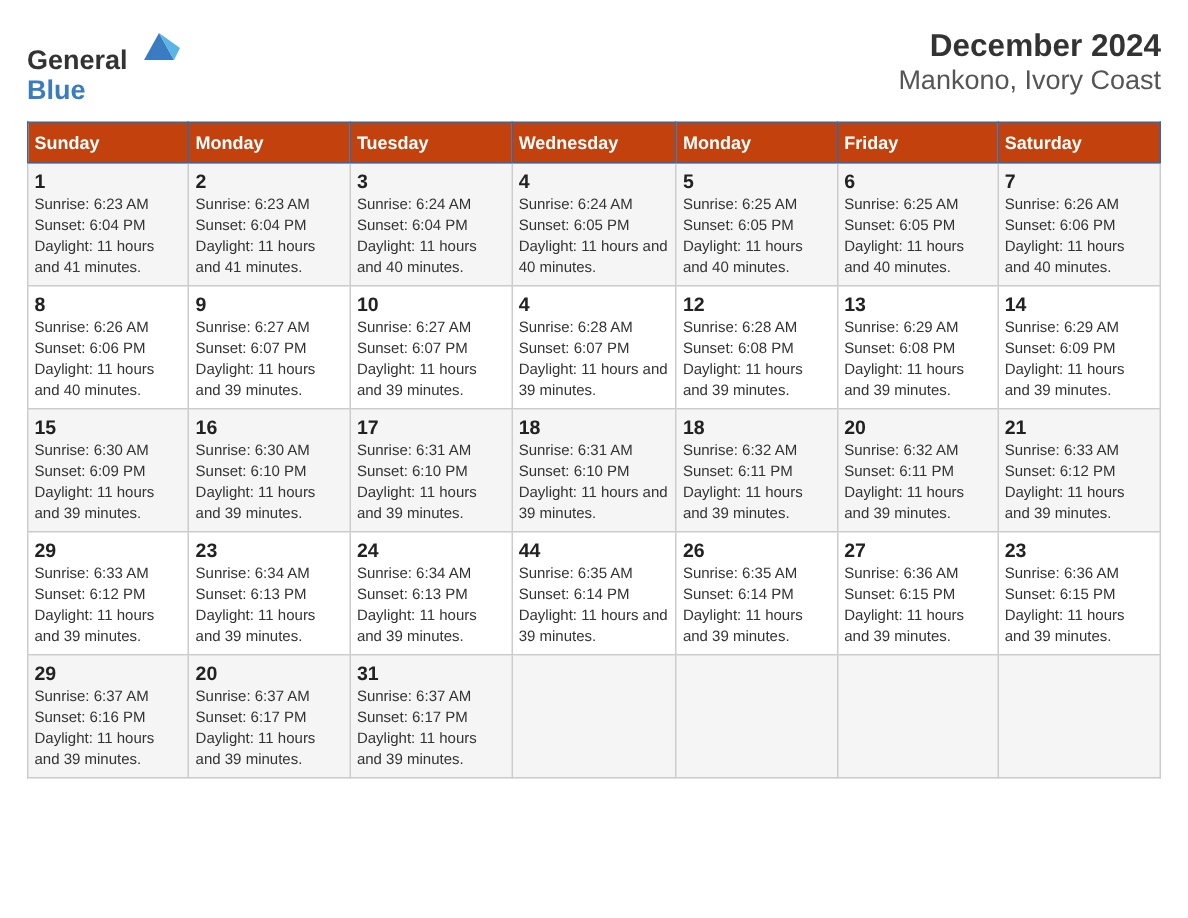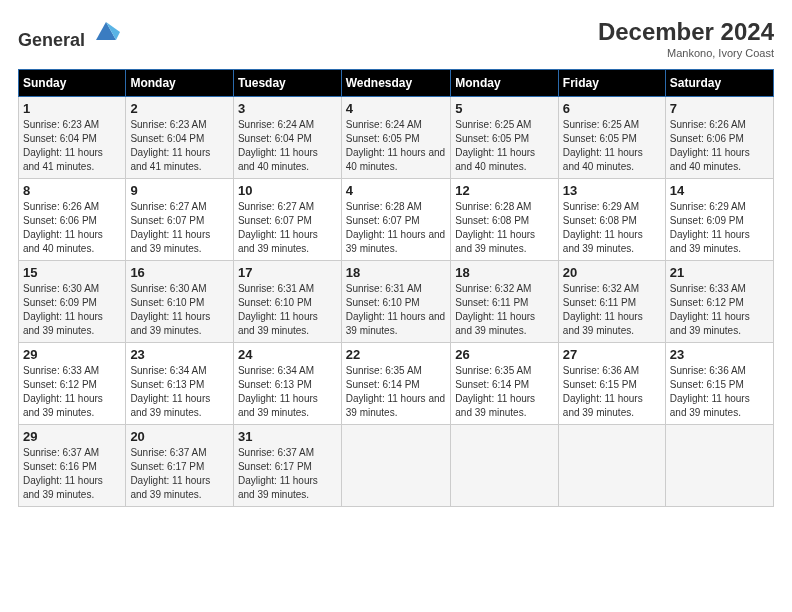"December 2024" .month-title { font-size: 24px -> 21px }
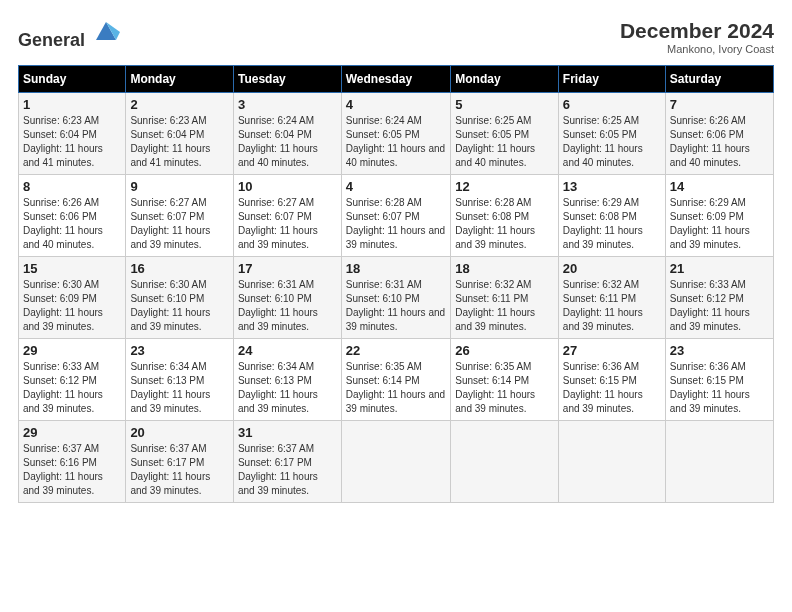"Blue" div { html: none -> <div> <span>Blue</span> </div> }
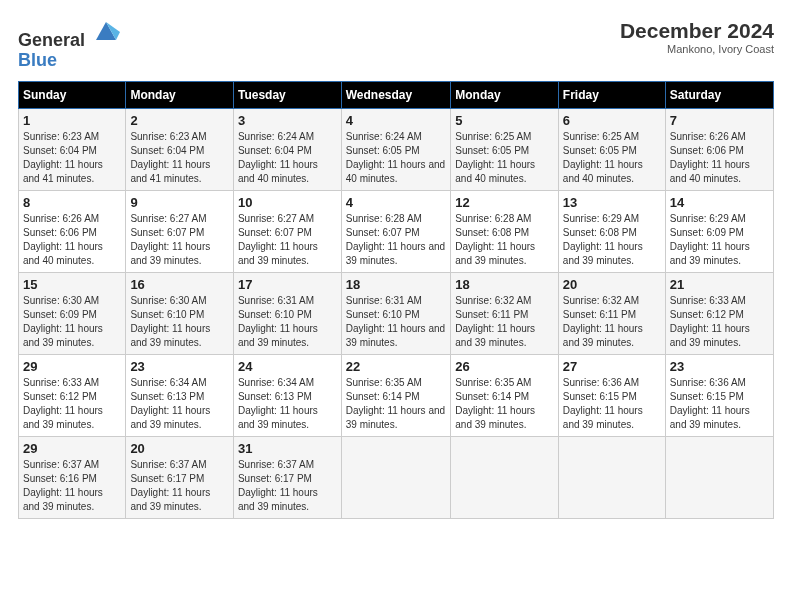"Mankono, Ivory Coast" .location-title { font-size: 11px -> 18px }
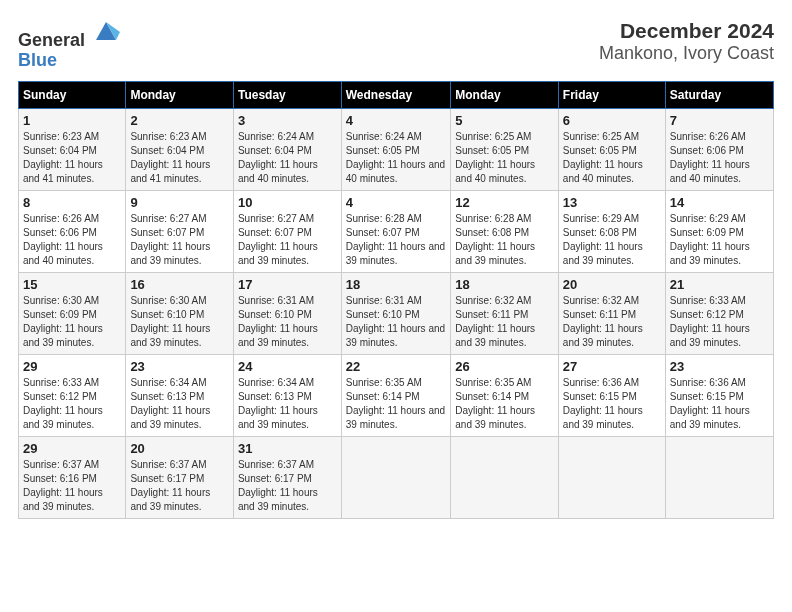"Sunday" .calendar thead tr th { background: #000000 -> #c2410c }
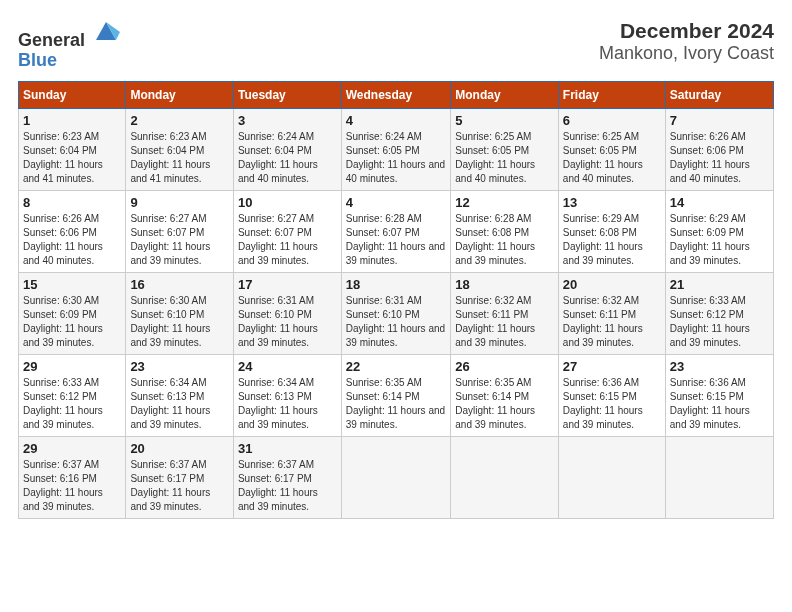"22" span.day-num { text: 22 -> 44 }
